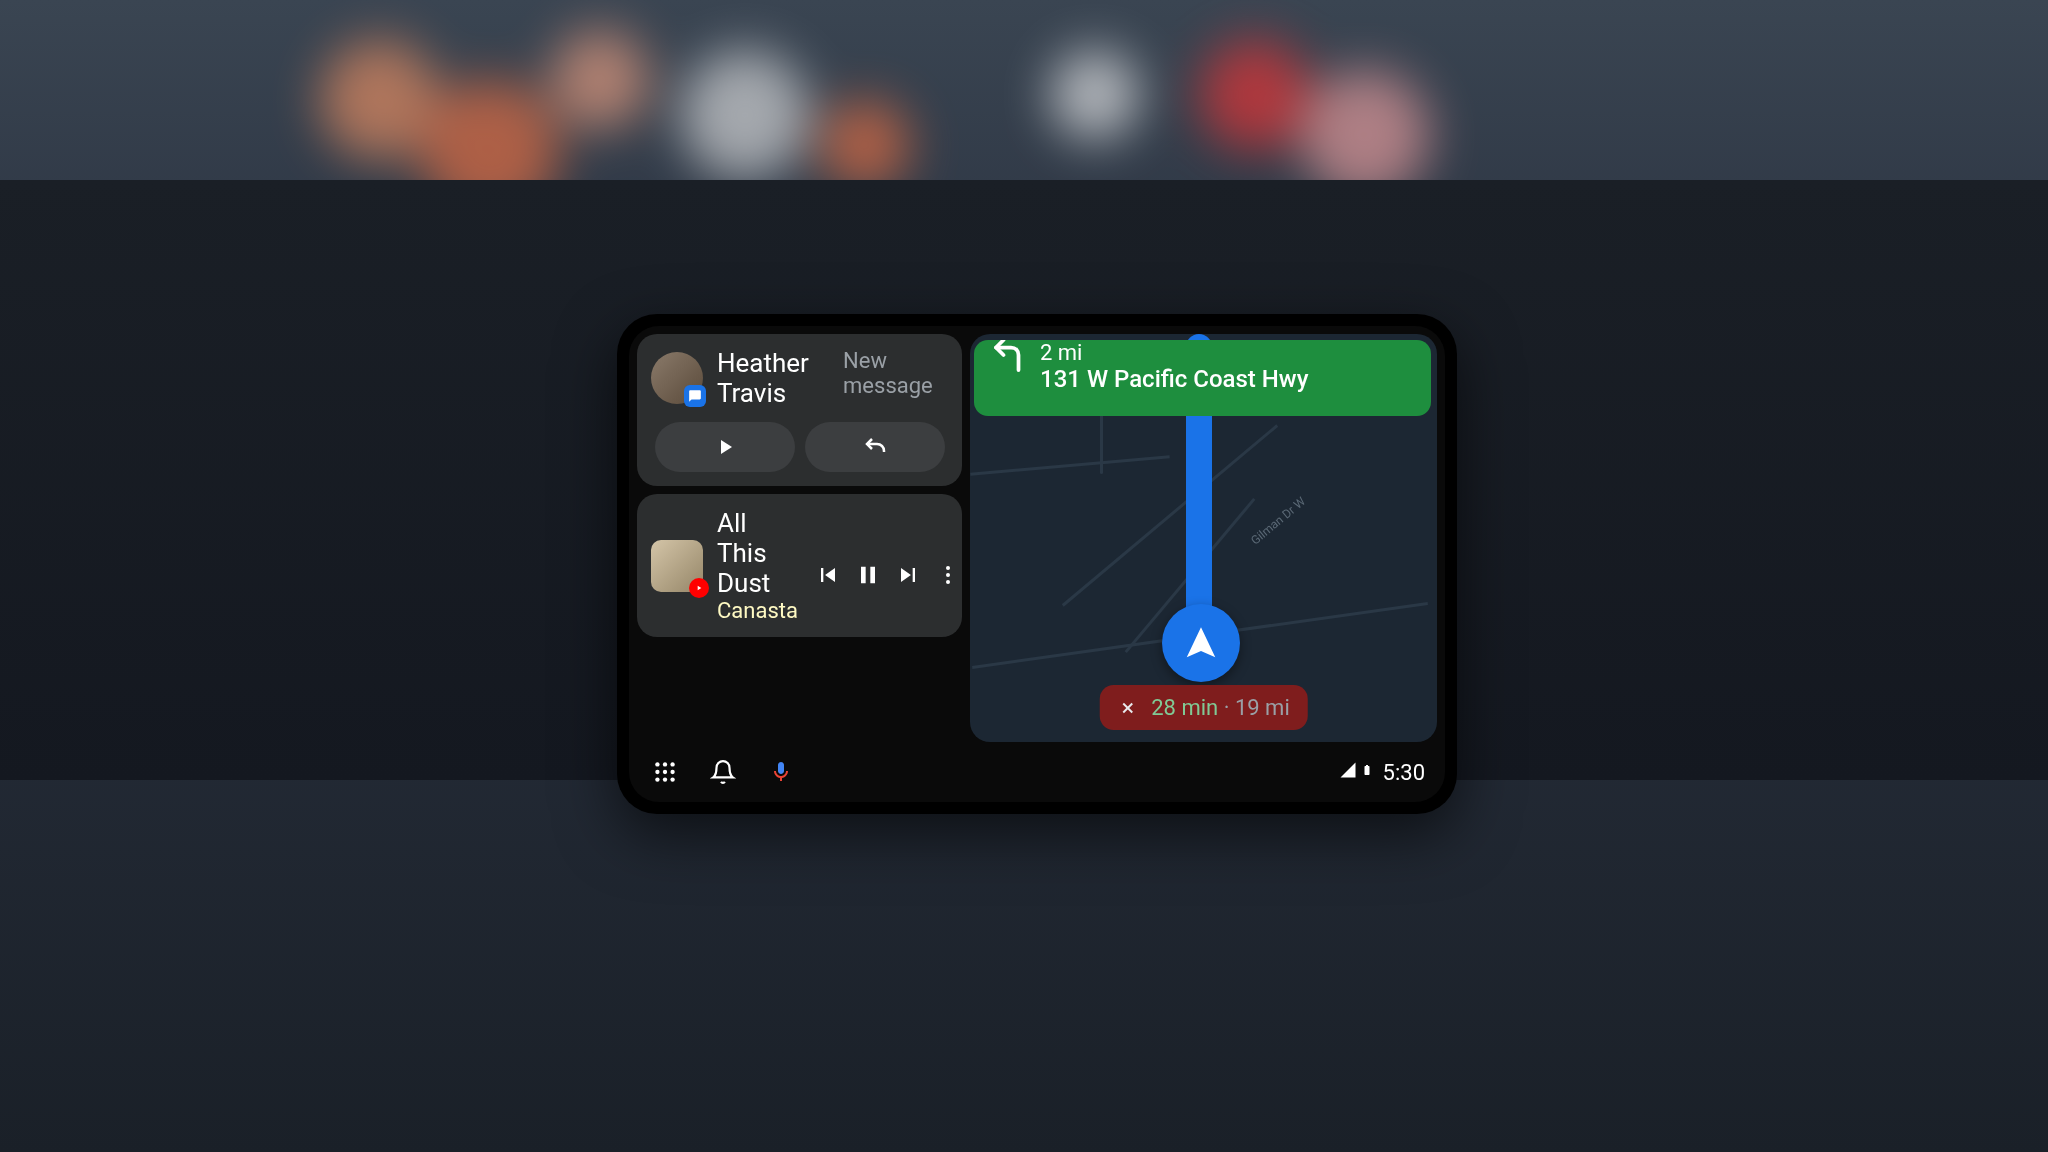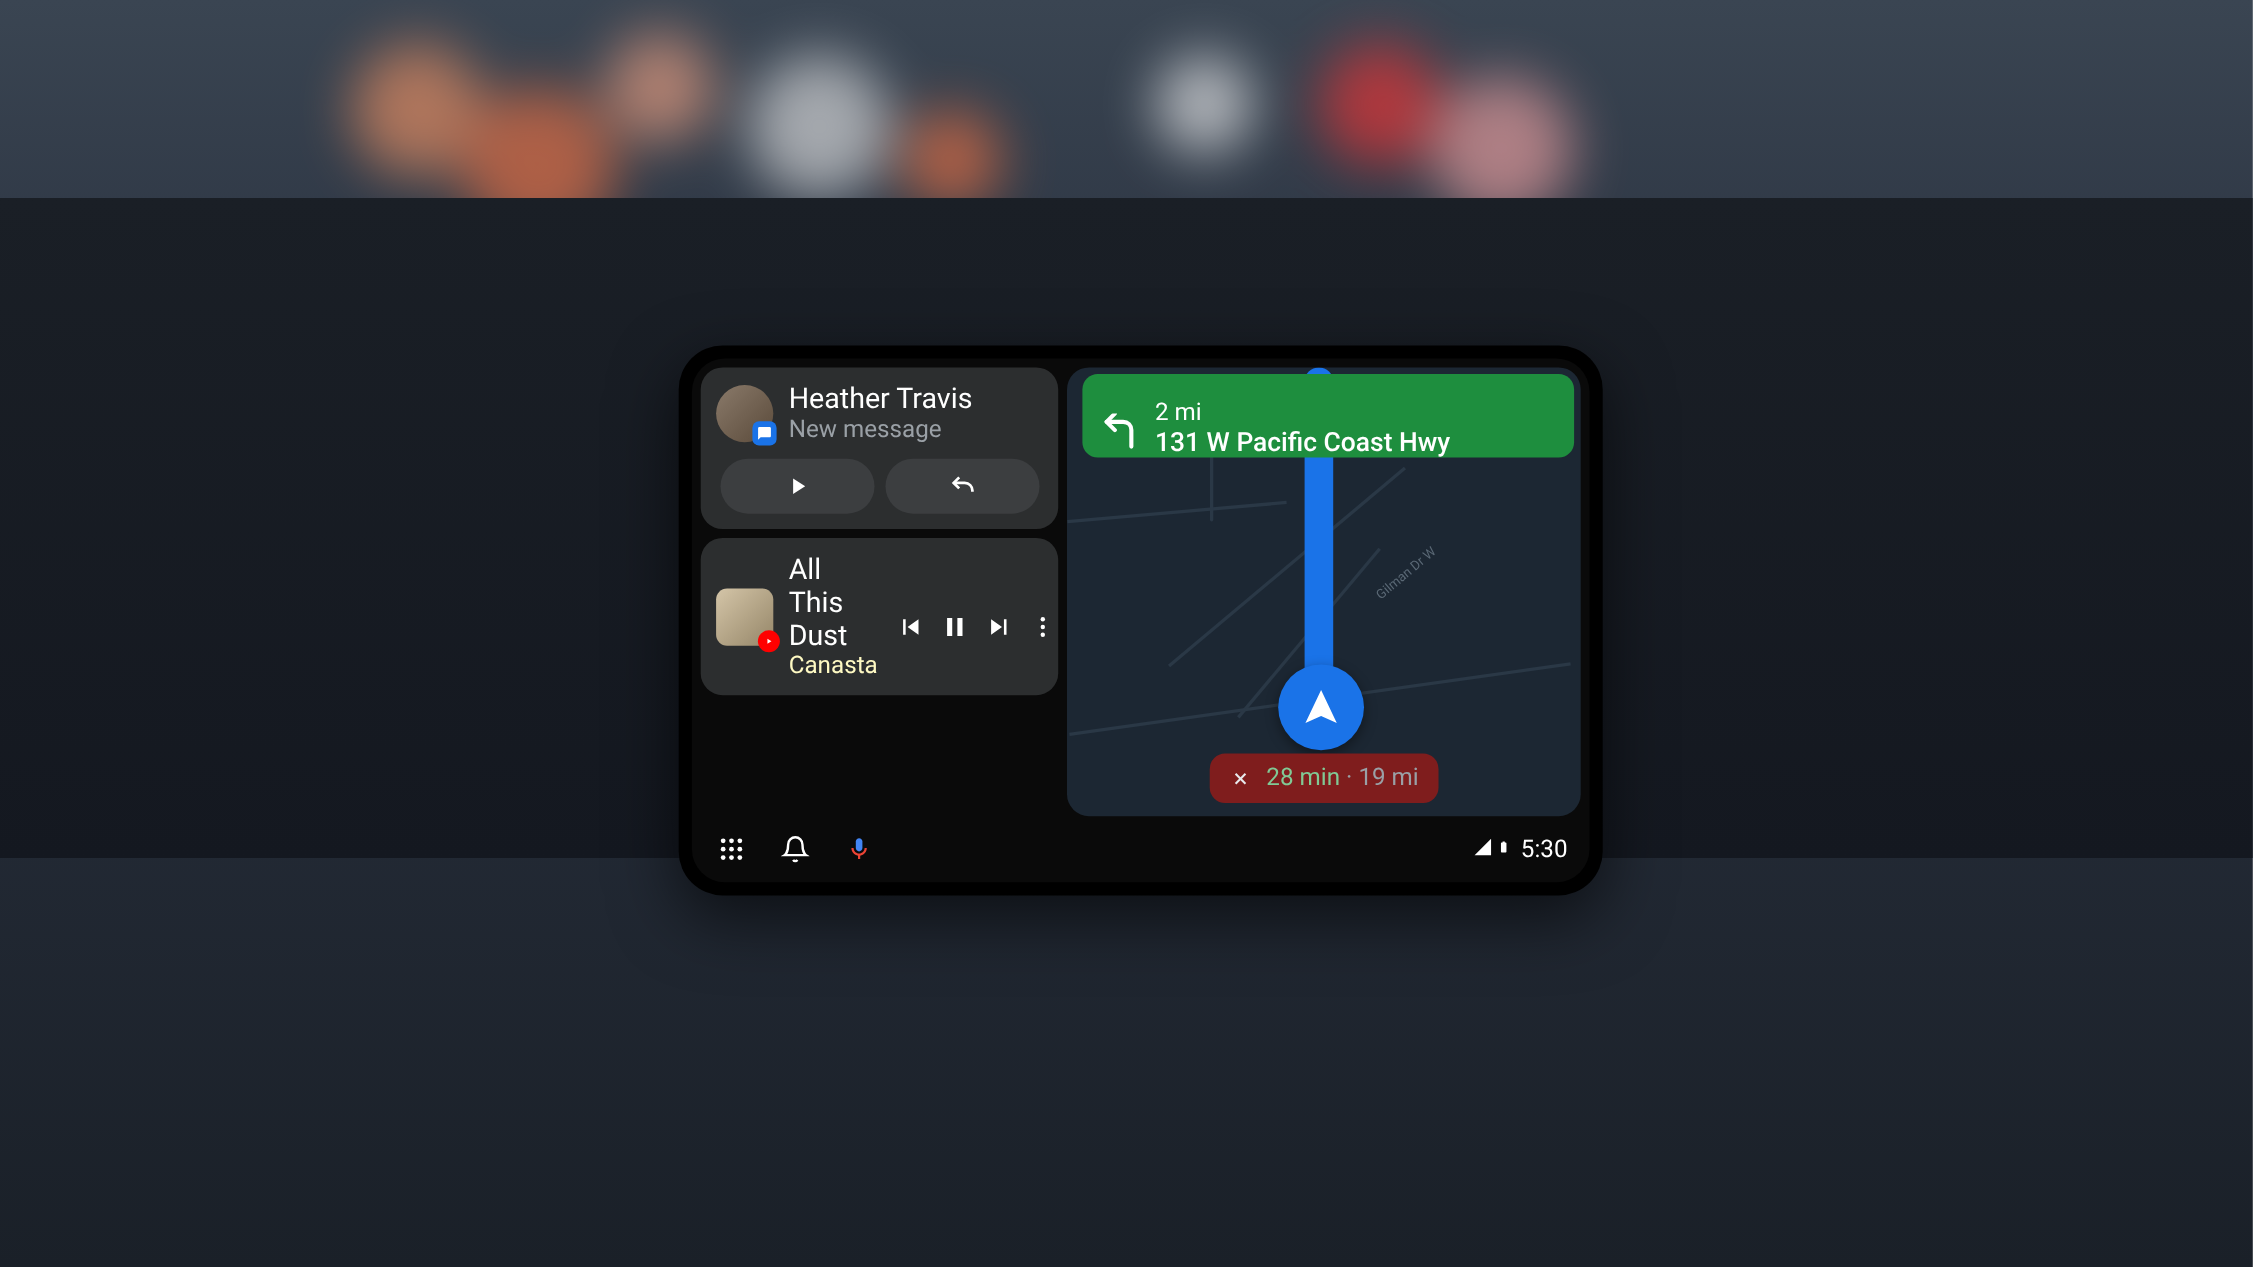"Heather Travis" .message-texts { flex-direction: column -> row }
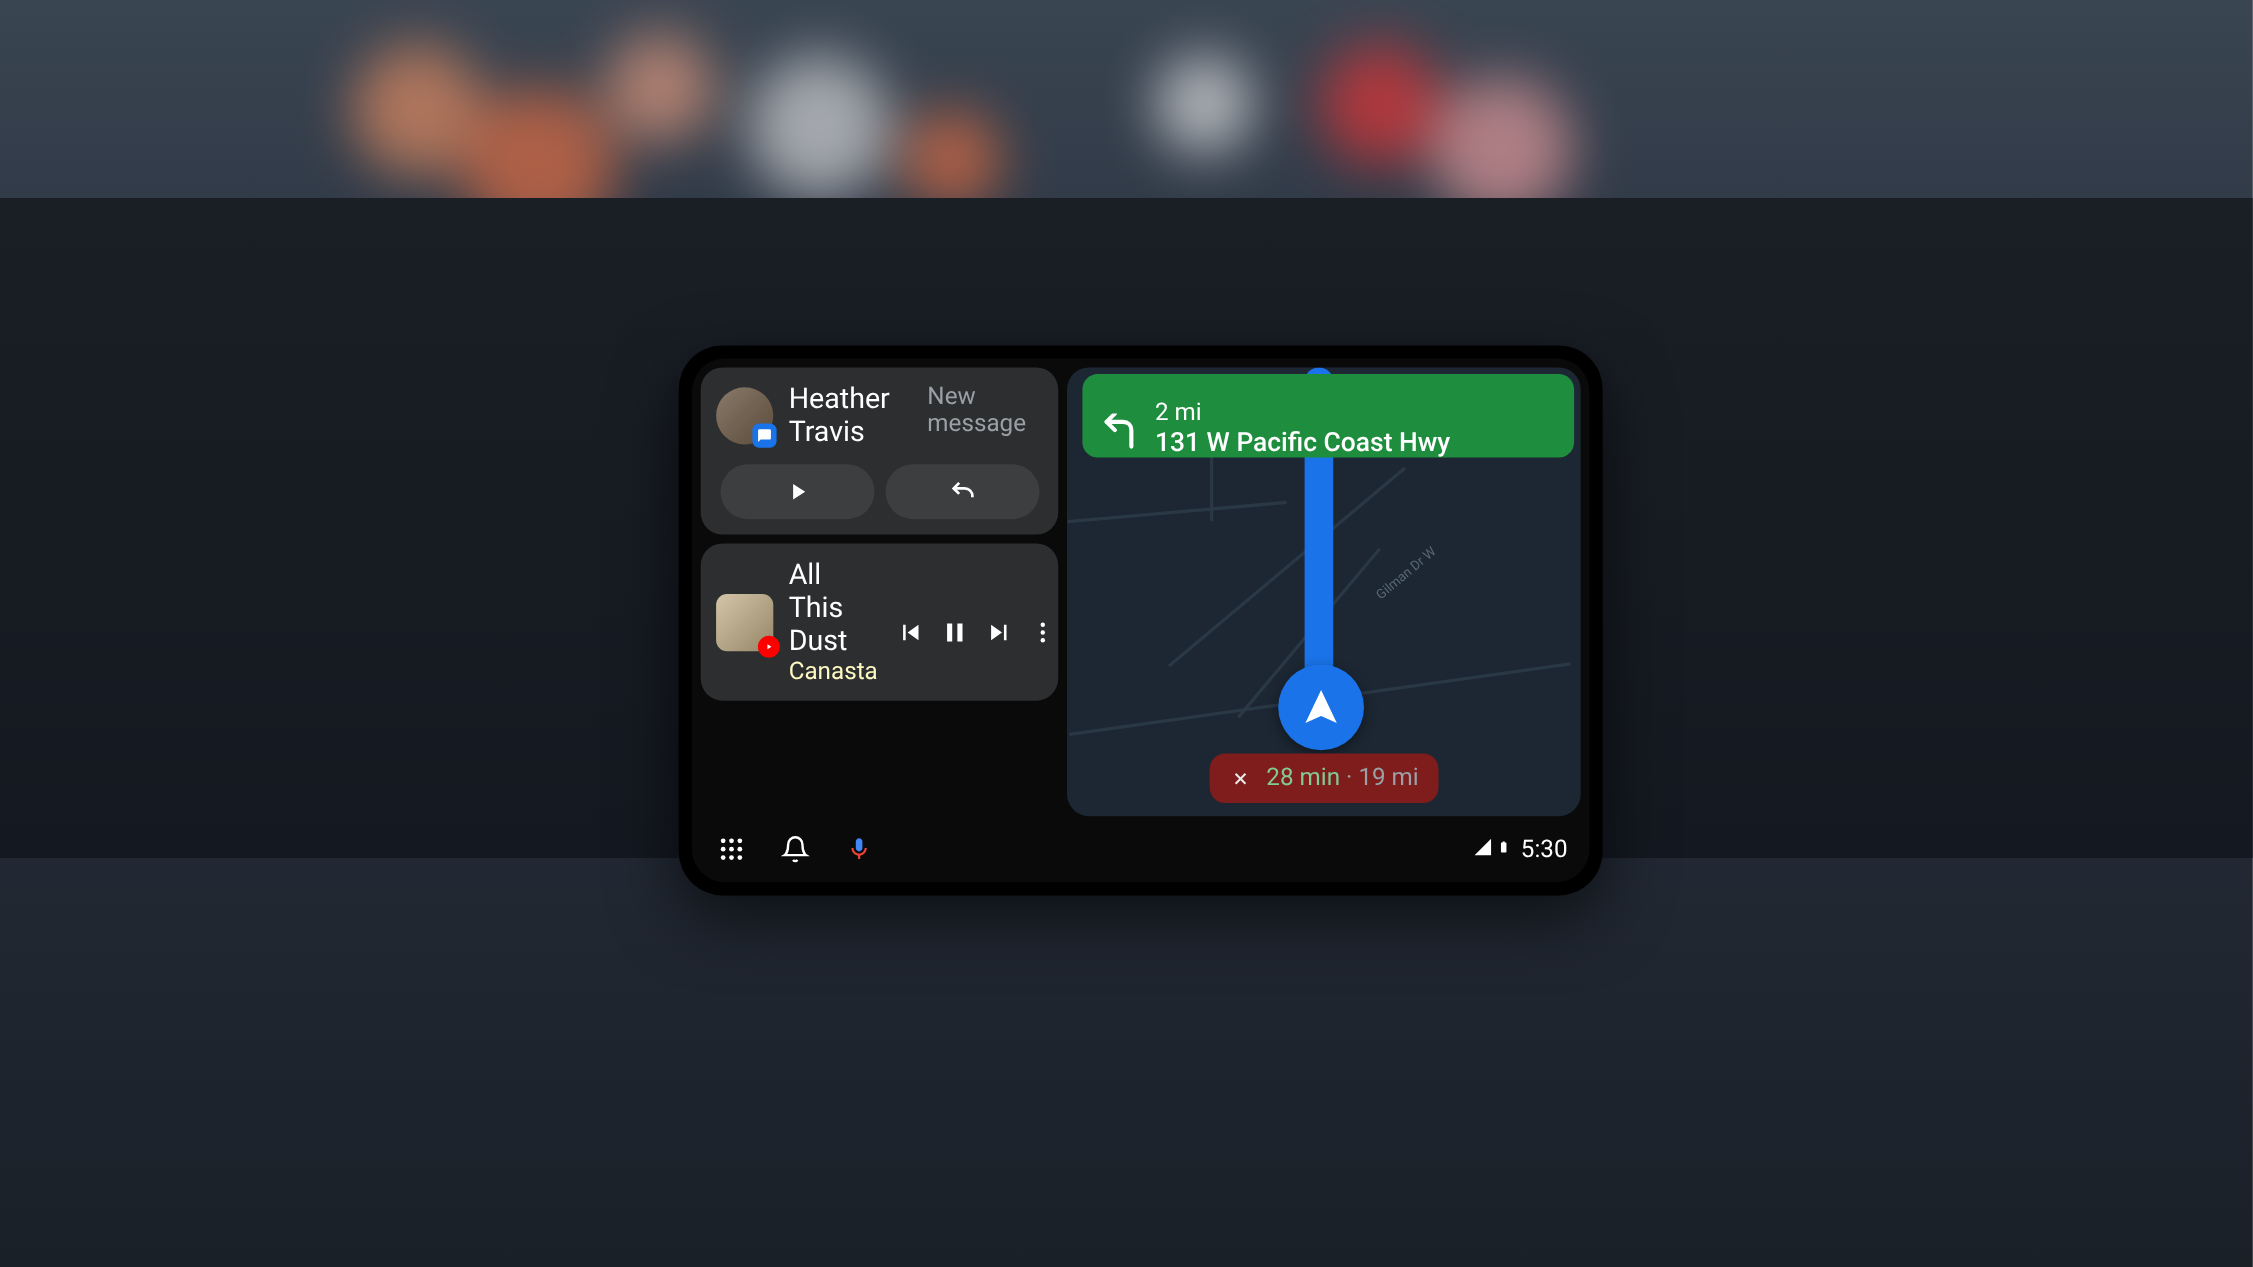"2 mi" .turn-banner { align-items: flex-end -> flex-start; left: 14px -> 4px }
